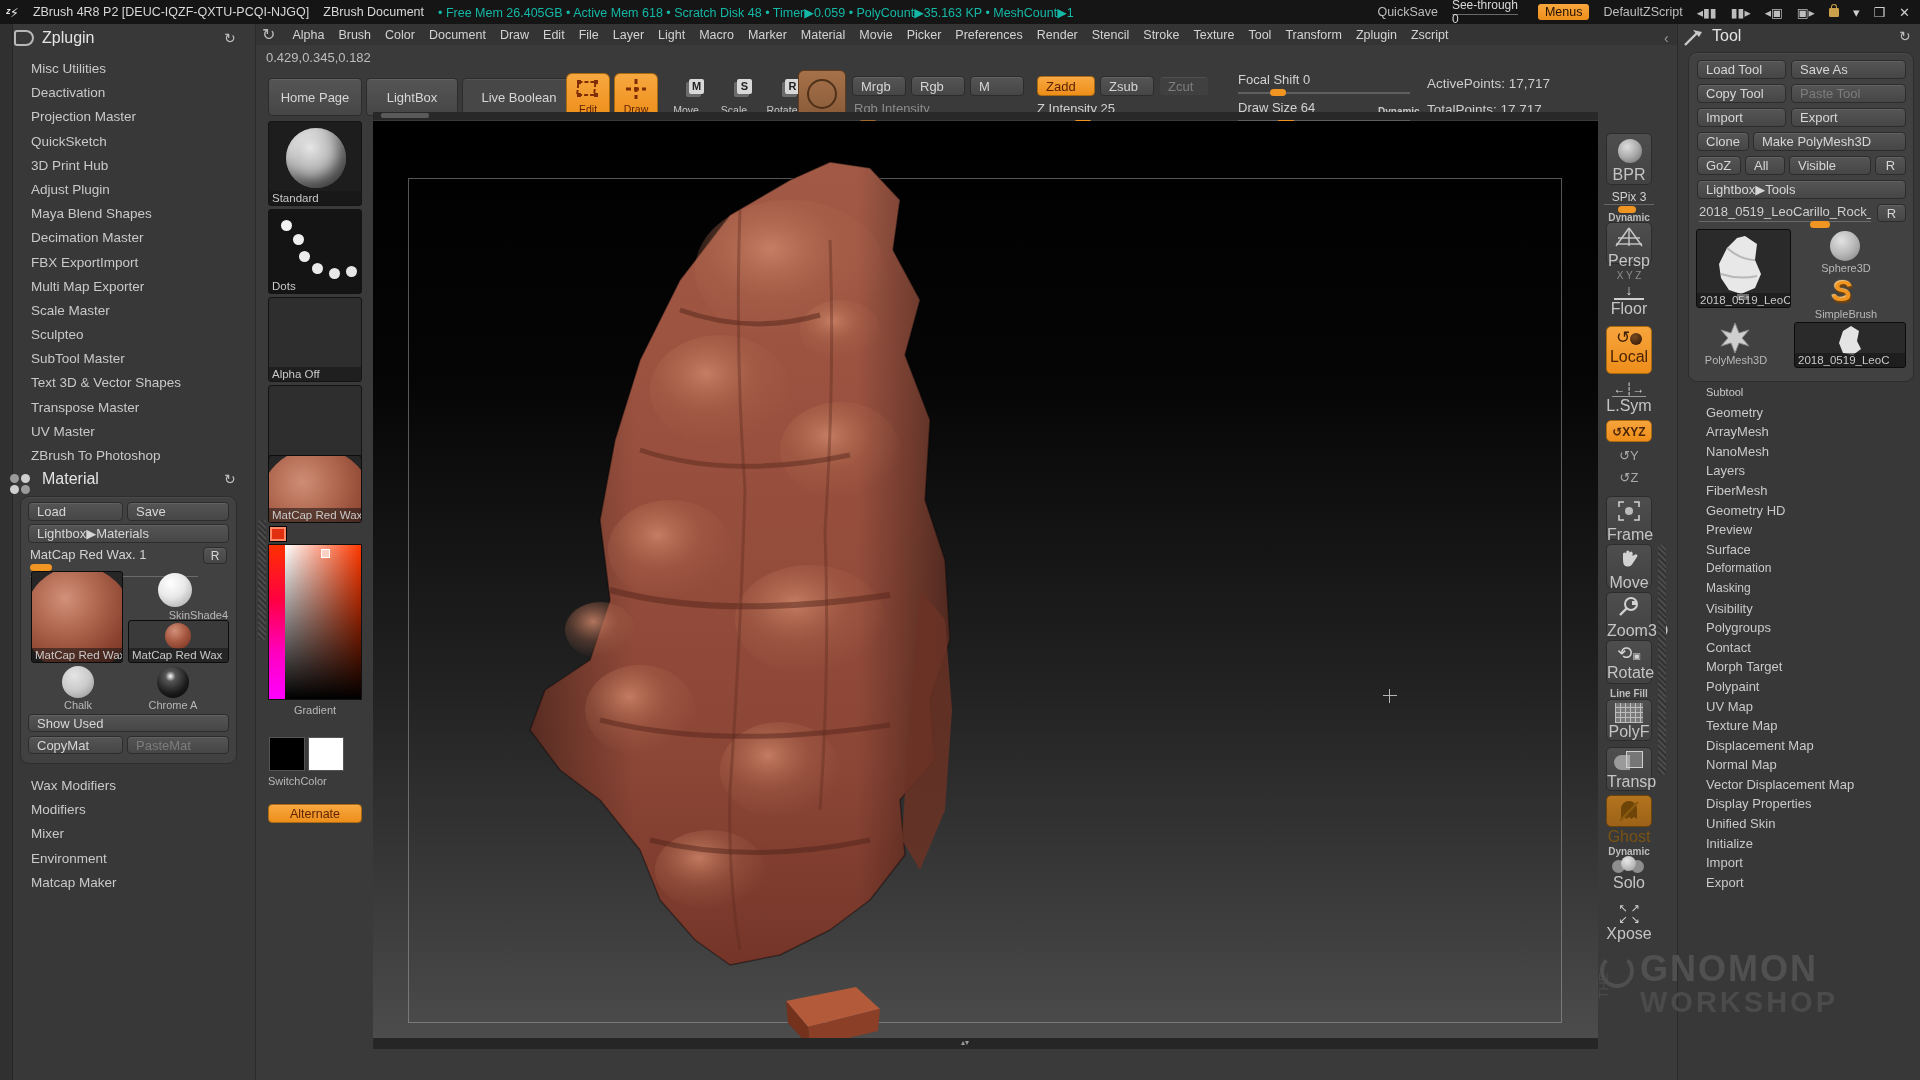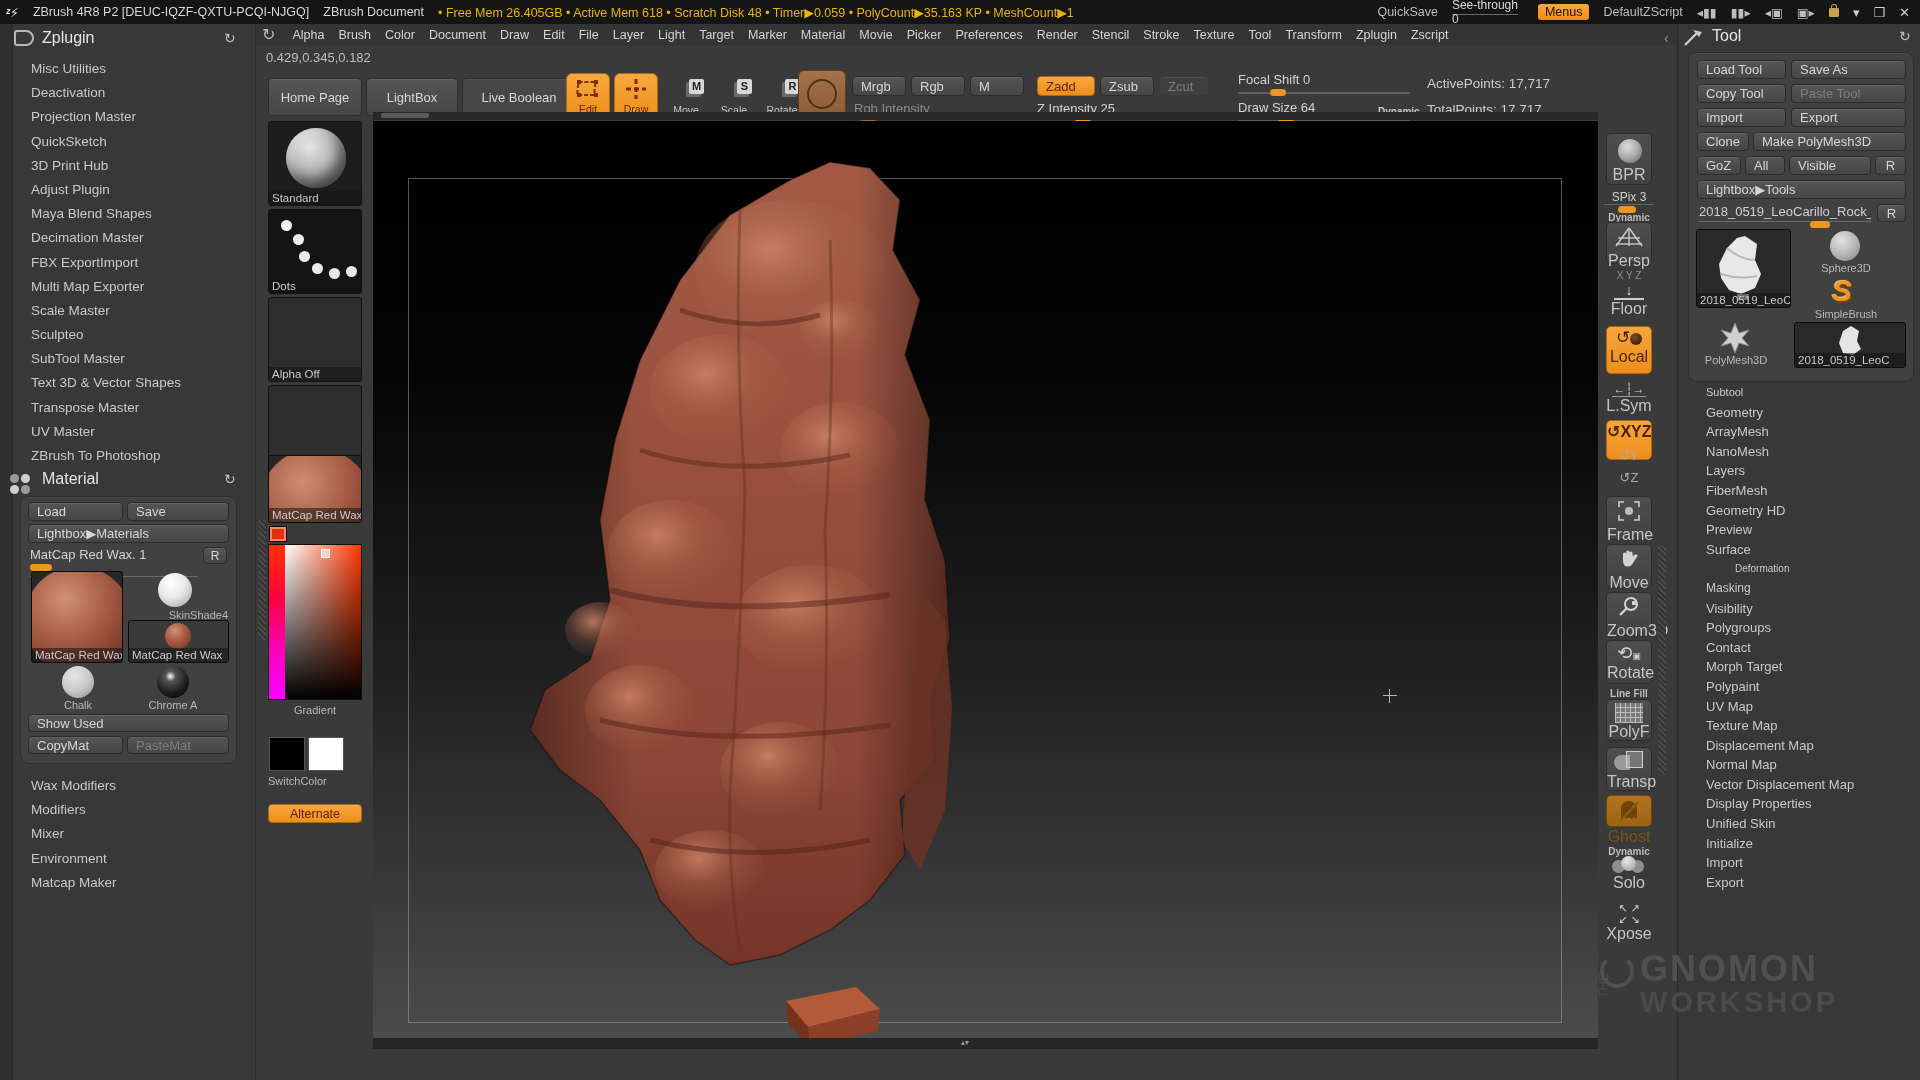"• Free Mem 26.405GB •" span.seg { color: #eab308 -> #14b8a6 }
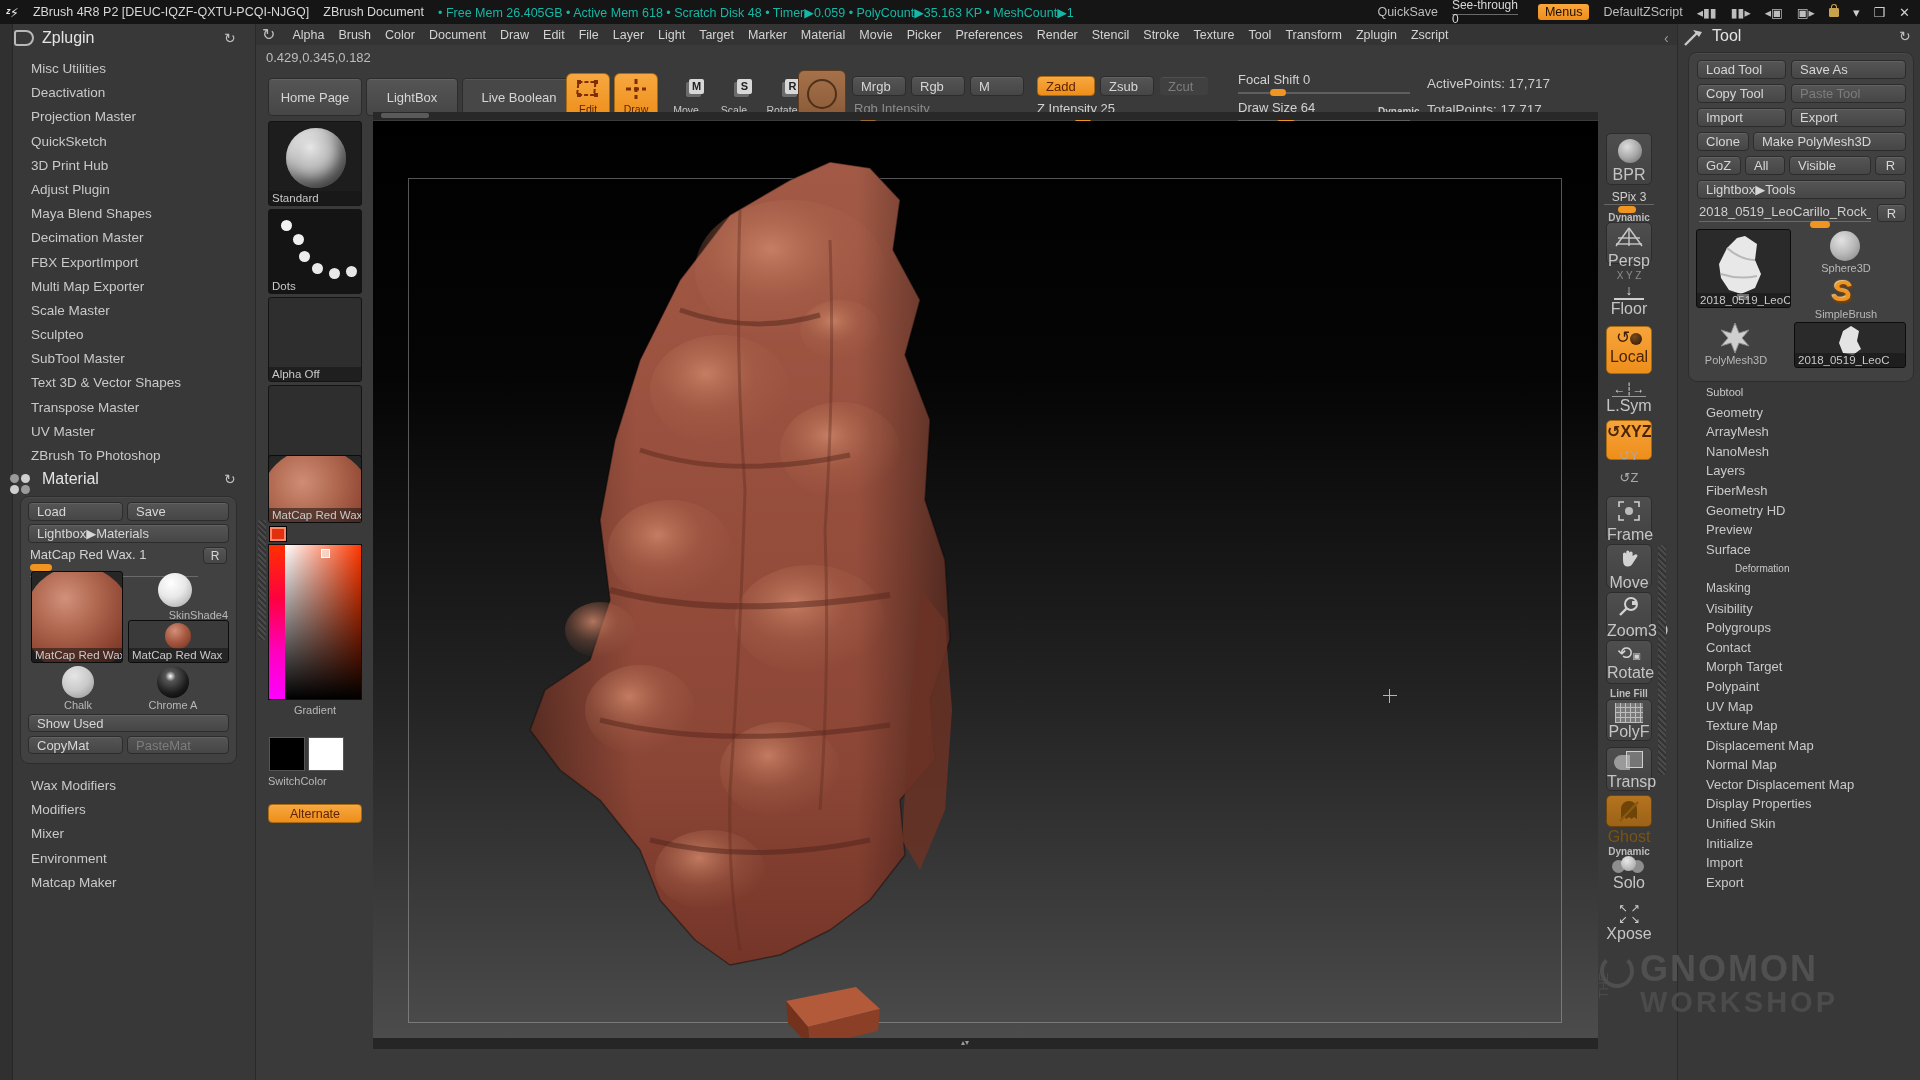"Target" span.menu-item { text: Target -> Macro }
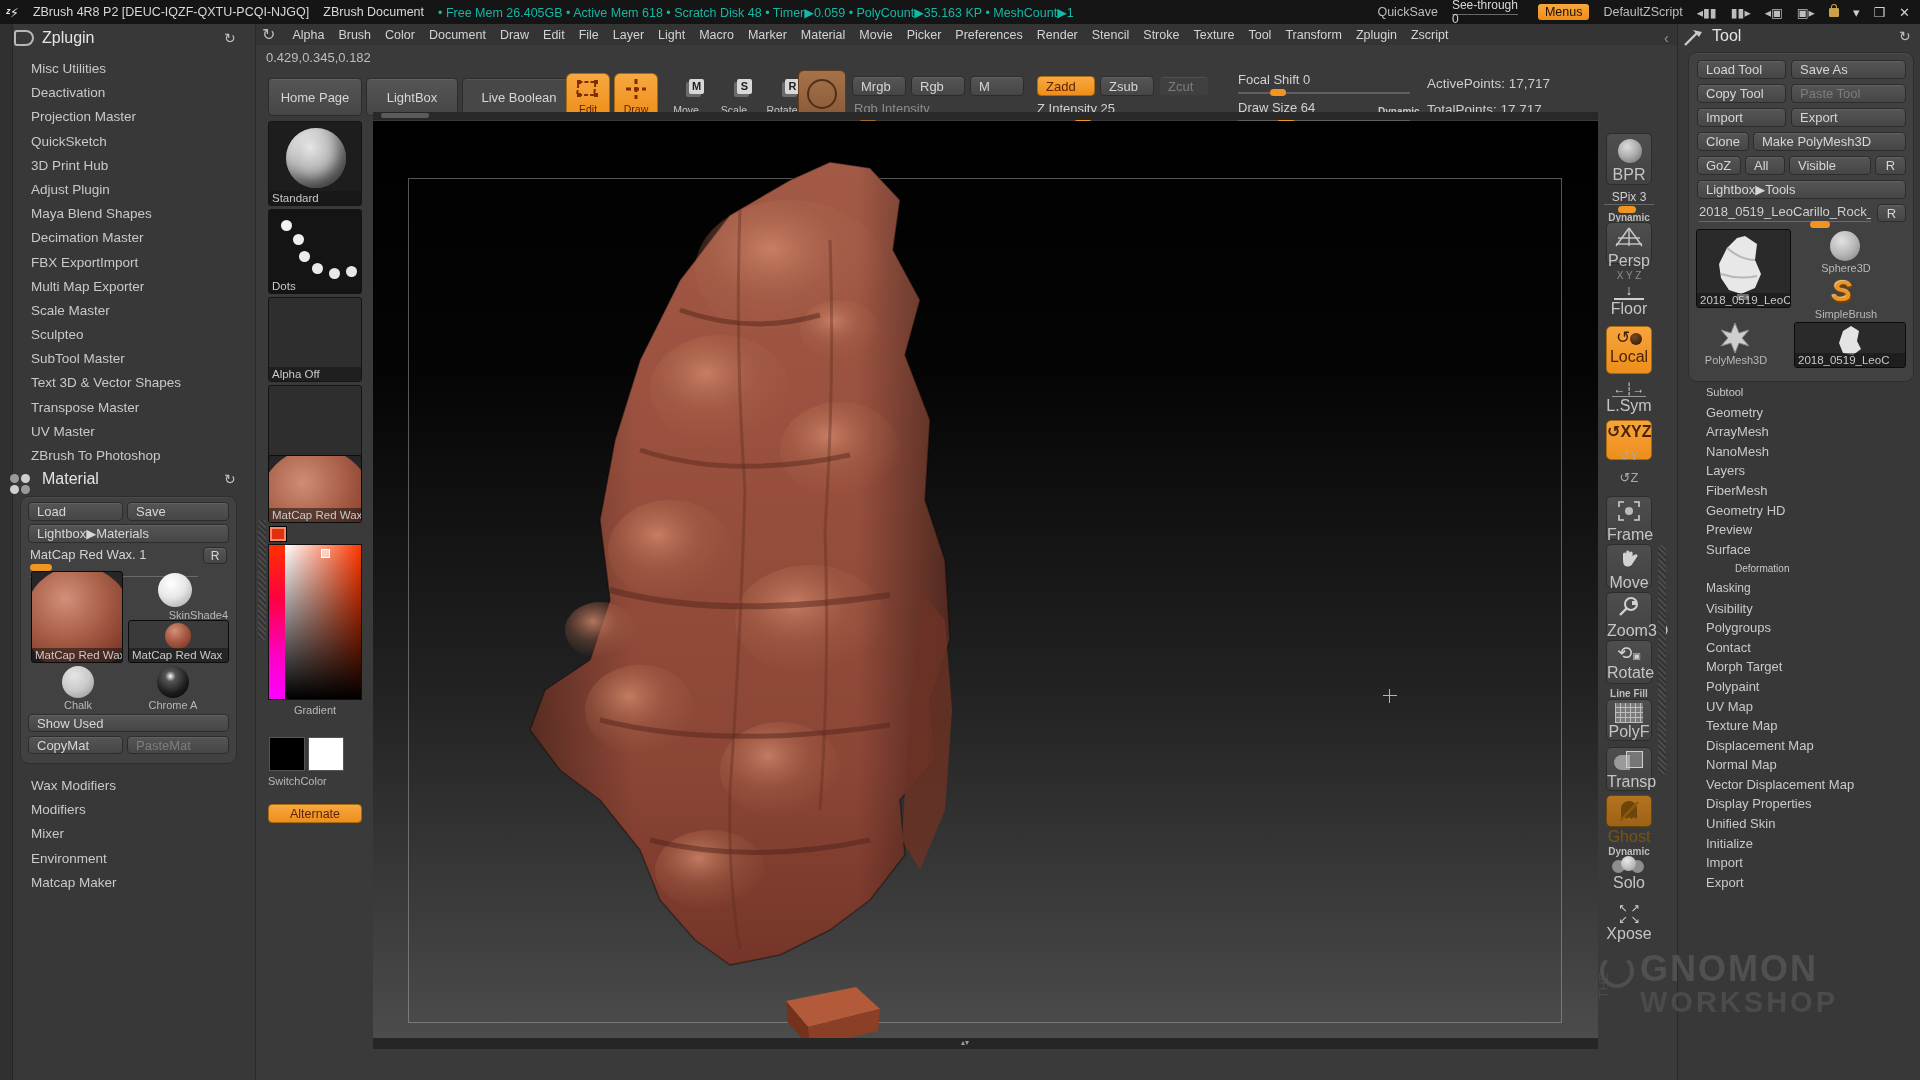"↺XYZ" div.strip-btn { font-size: 16px -> 12px; height: 40px -> 22px }
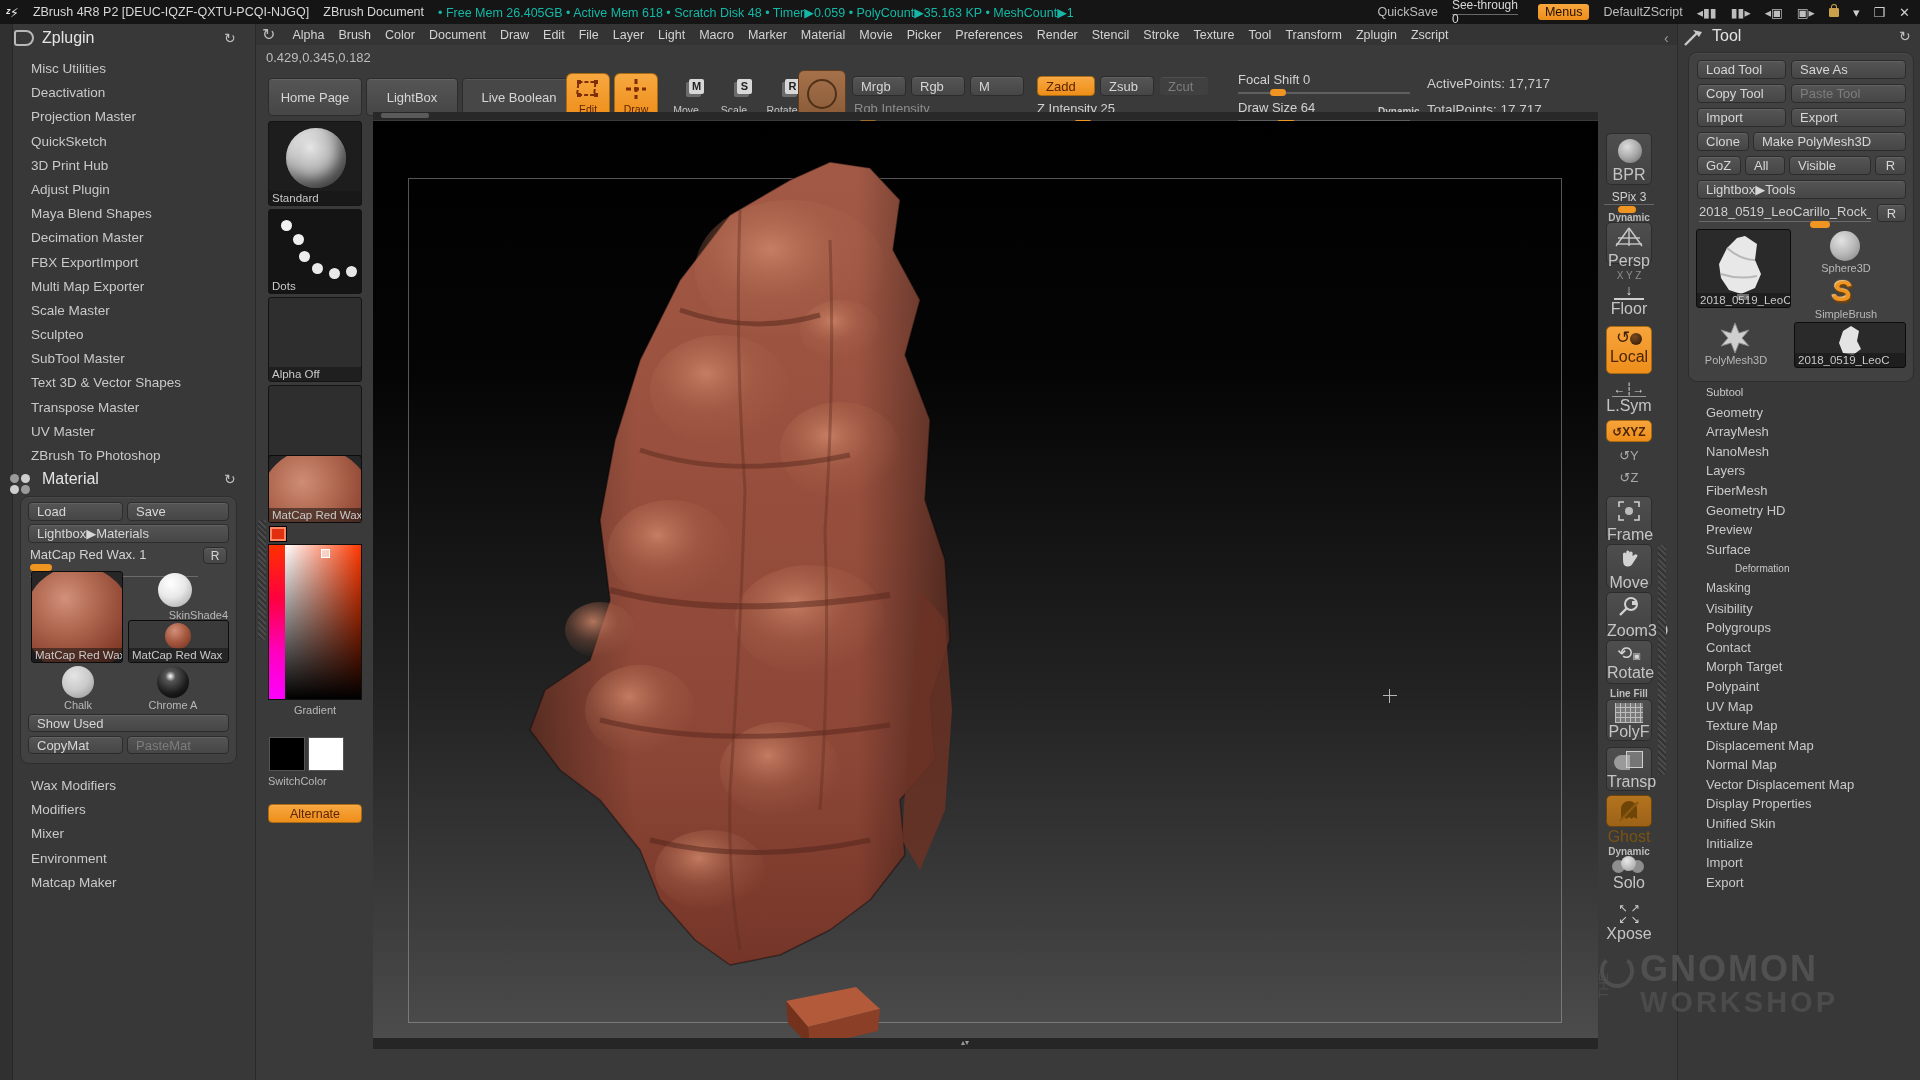"Deformation" div.tool-section { font-size: 10px -> 12px; margin-left: 29px -> none }
